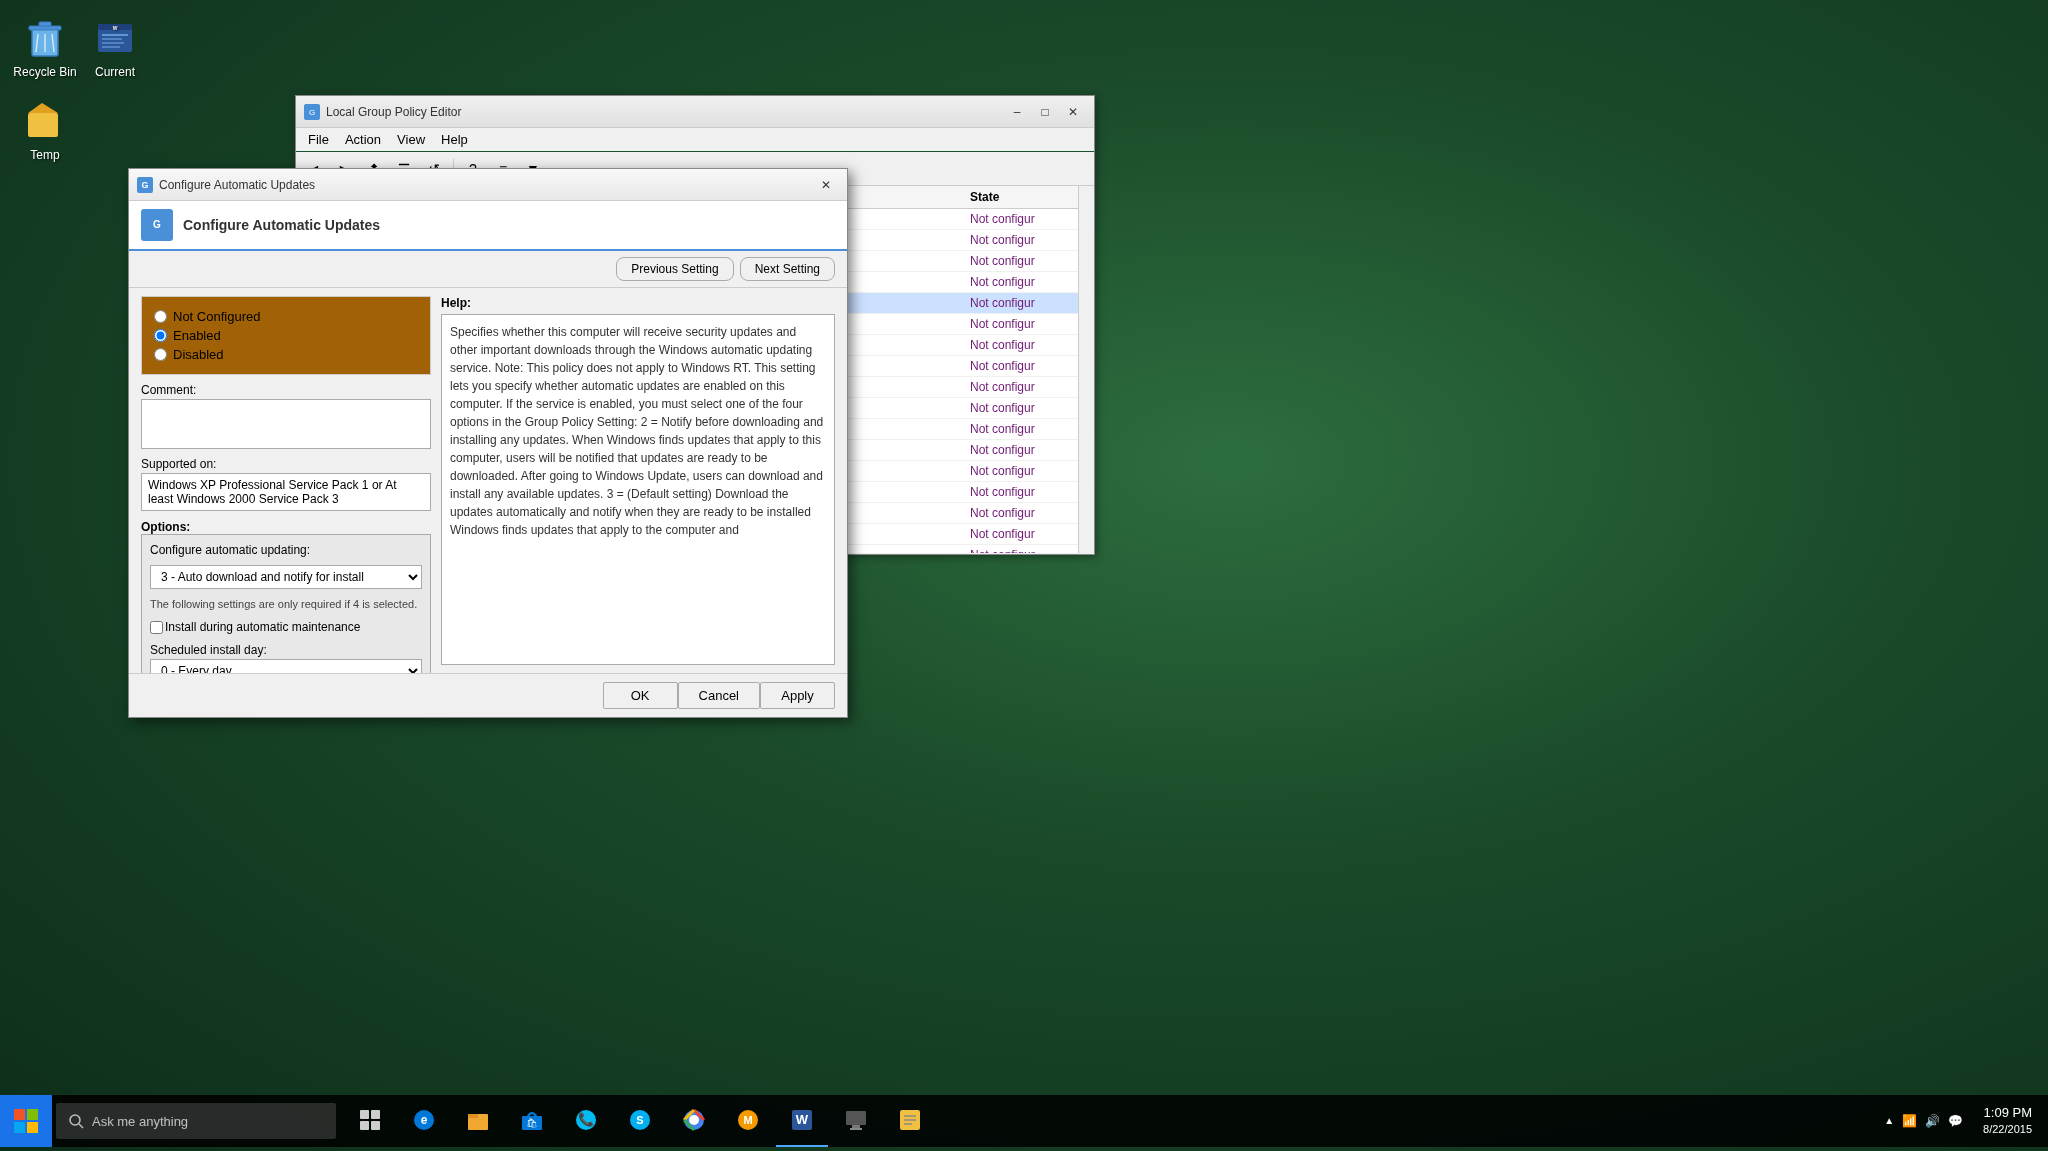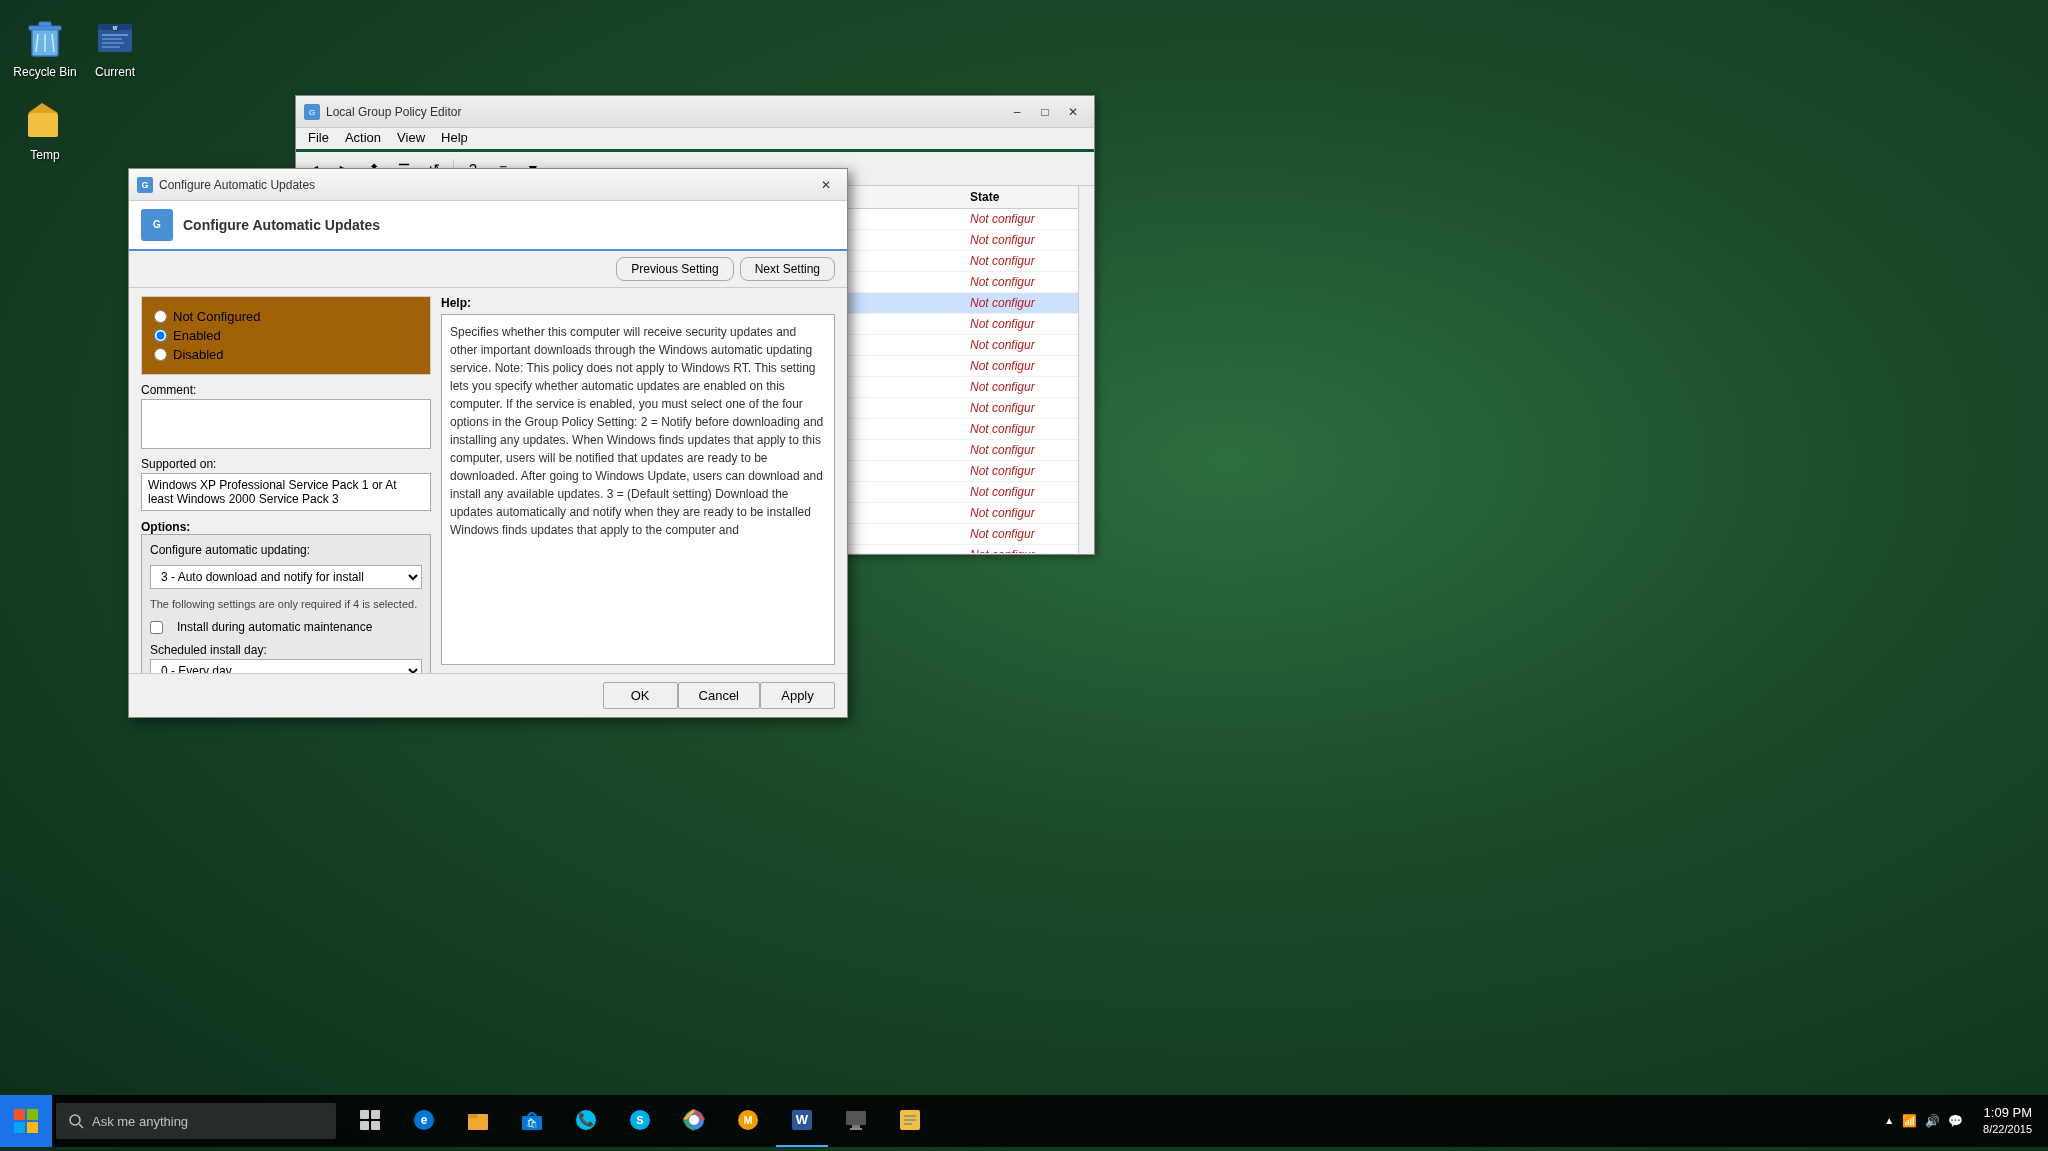"File" .menu-bar { align-items: flex-start -> center; border-bottom: 3px solid #14532d -> 1px solid #14532d }
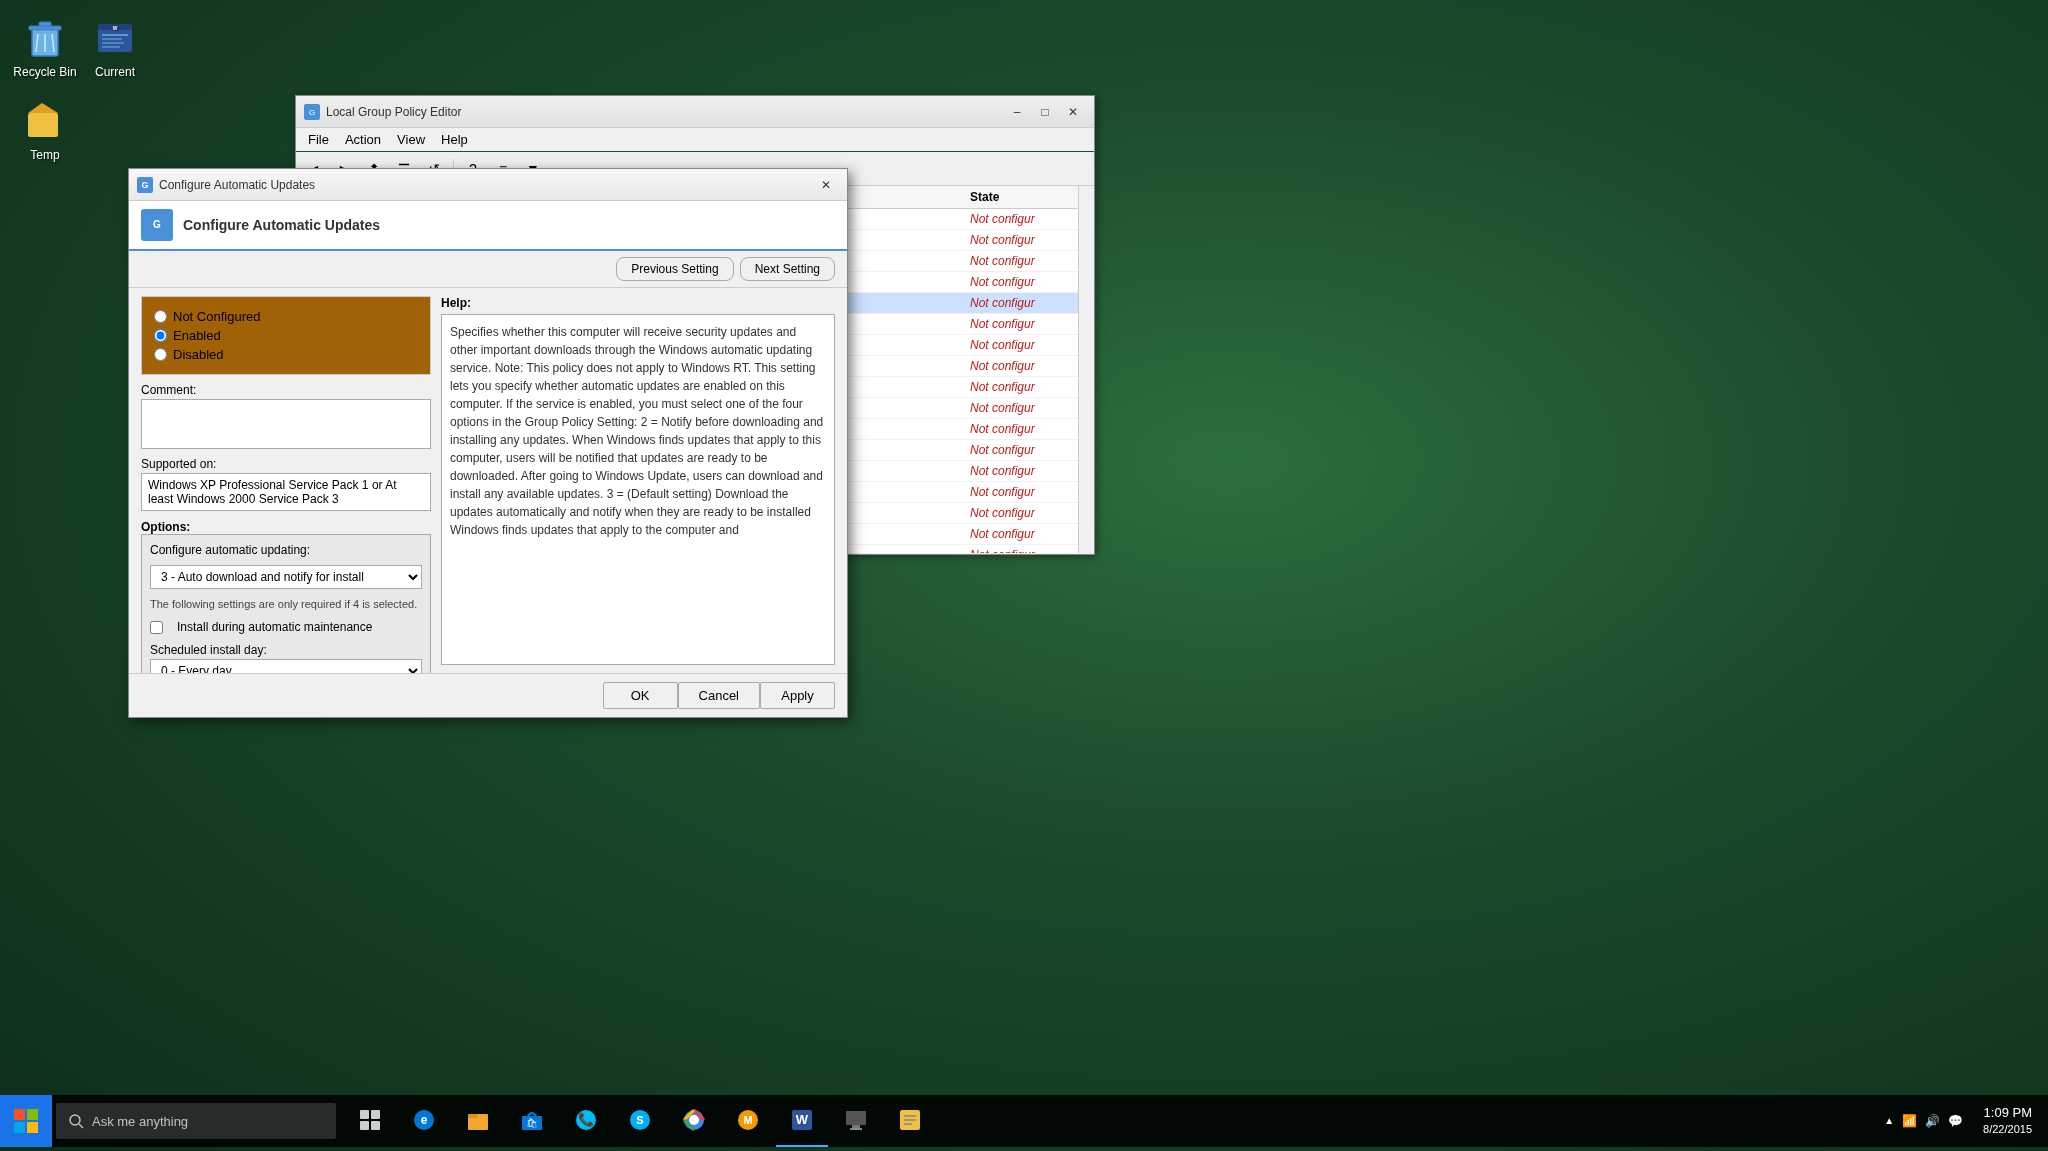"Not configur" .policy-row .col-state { color: #b91c1c -> #701a75; font-style: italic -> none }
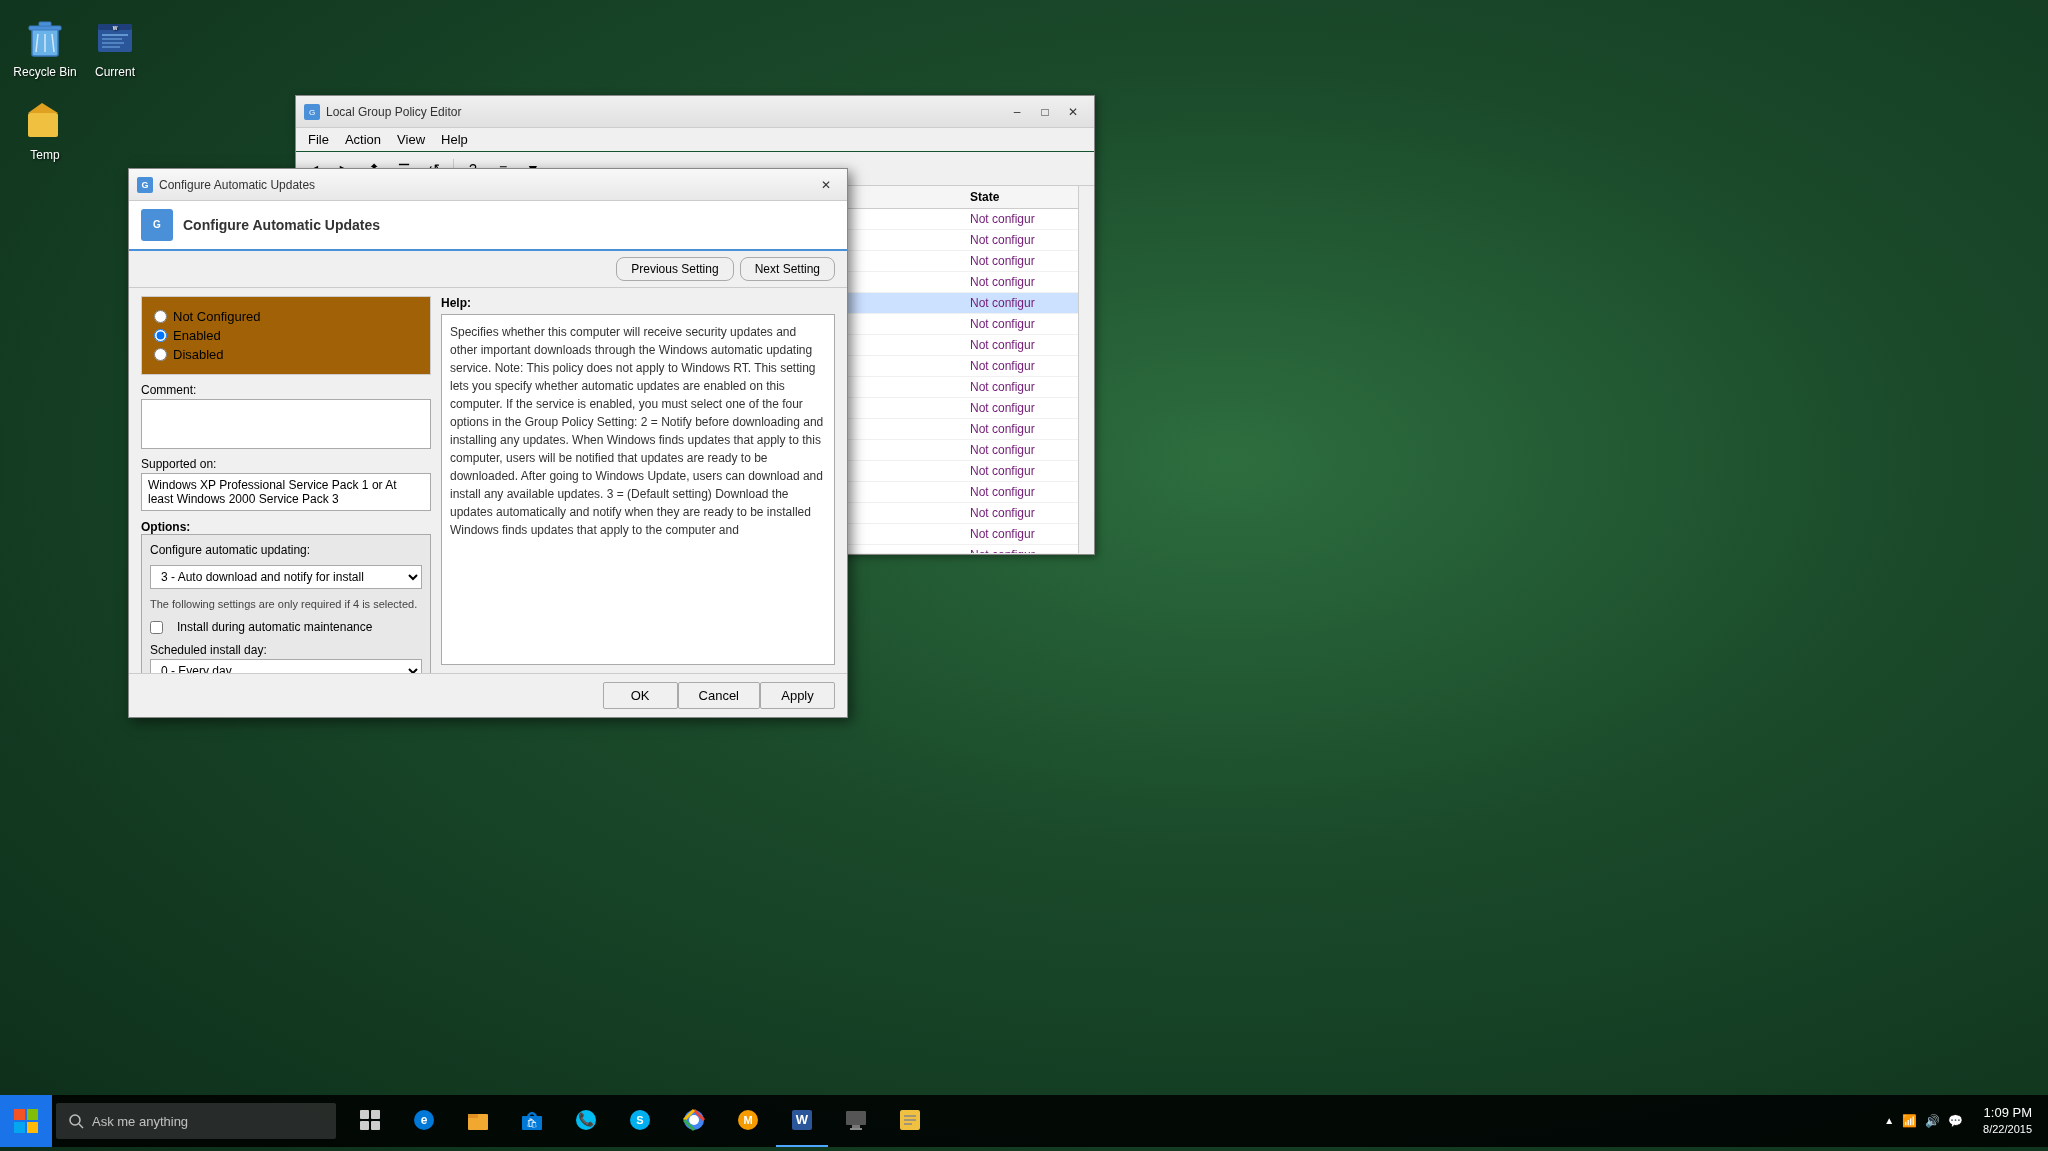"Install during automatic maintenance" .options-checkbox-row { gap: 14px -> 2px }
